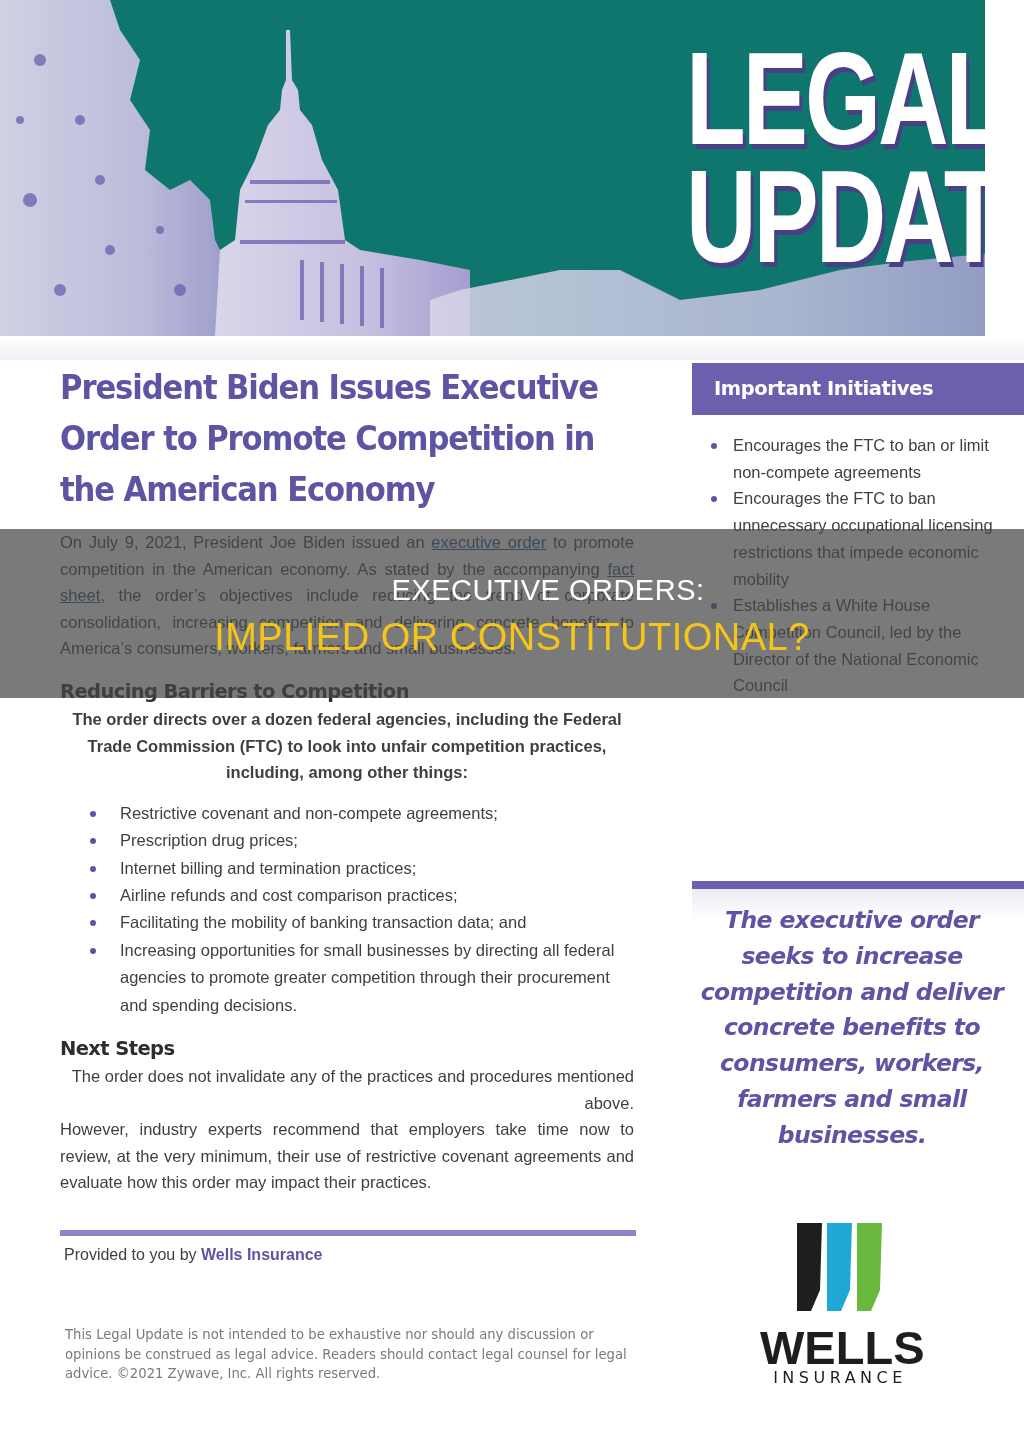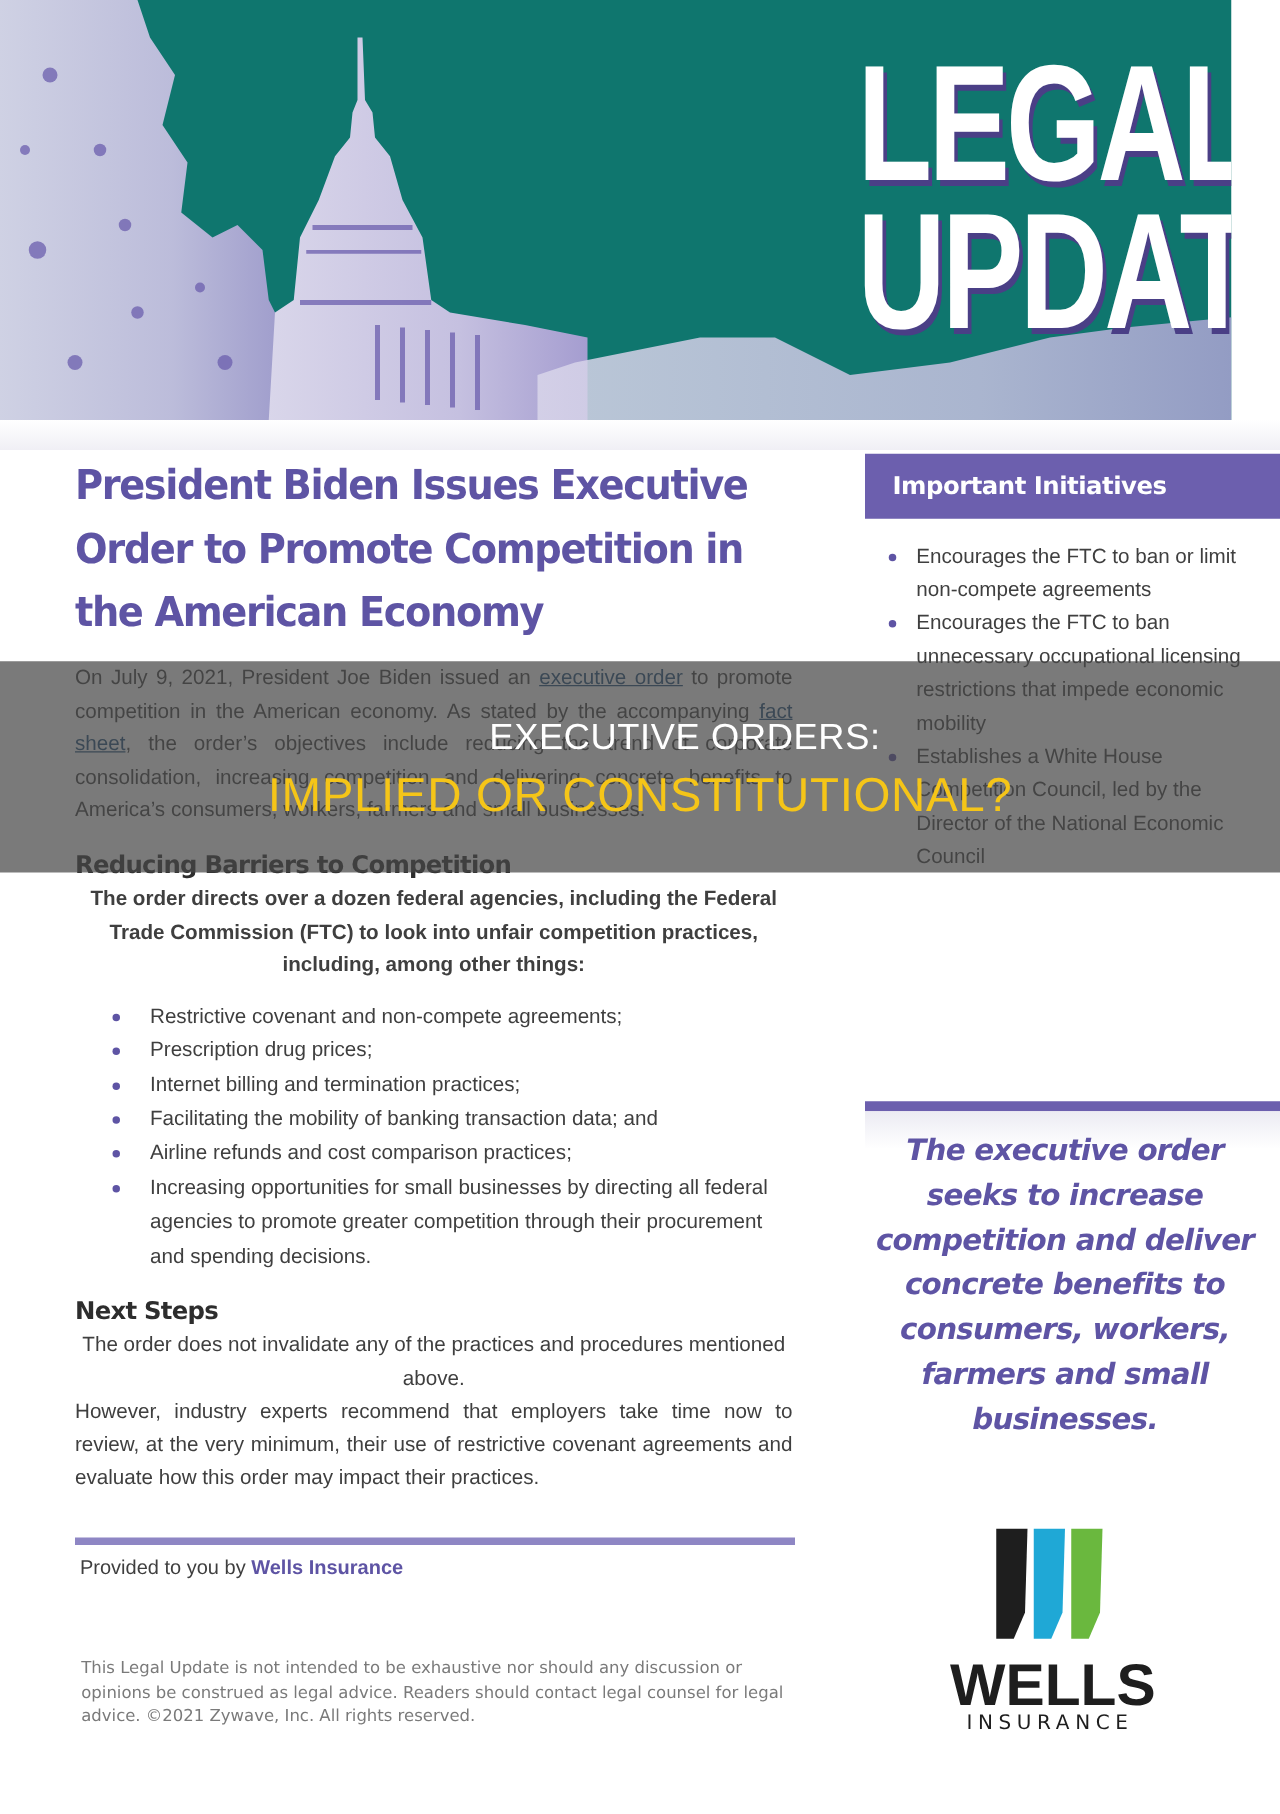"Facilitating the mobility of banking" li { order: before "Airline refunds and cost comparison" -> after "Airline refunds and cost comparison" }
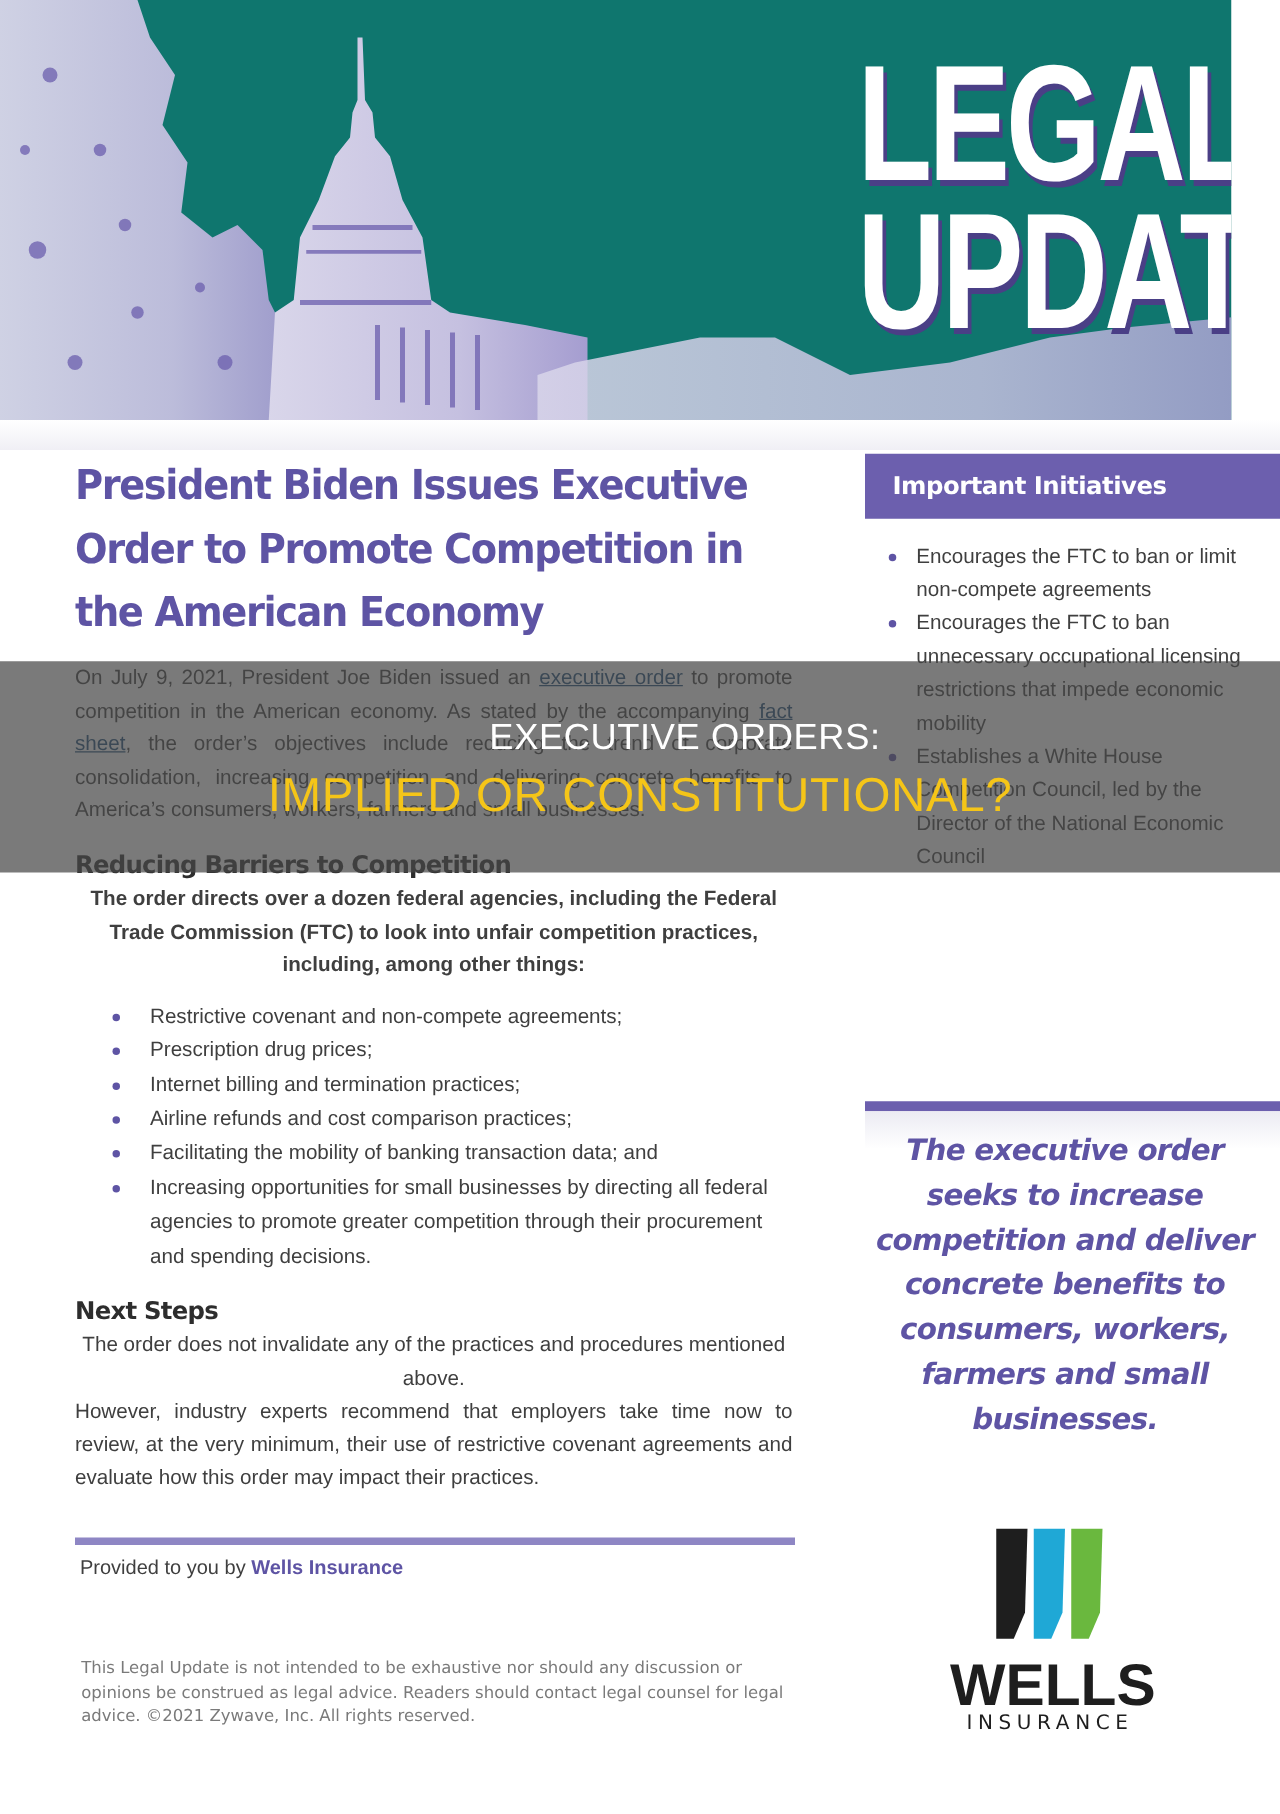"The order does not invalidate" p.para { text-align: center -> right }
